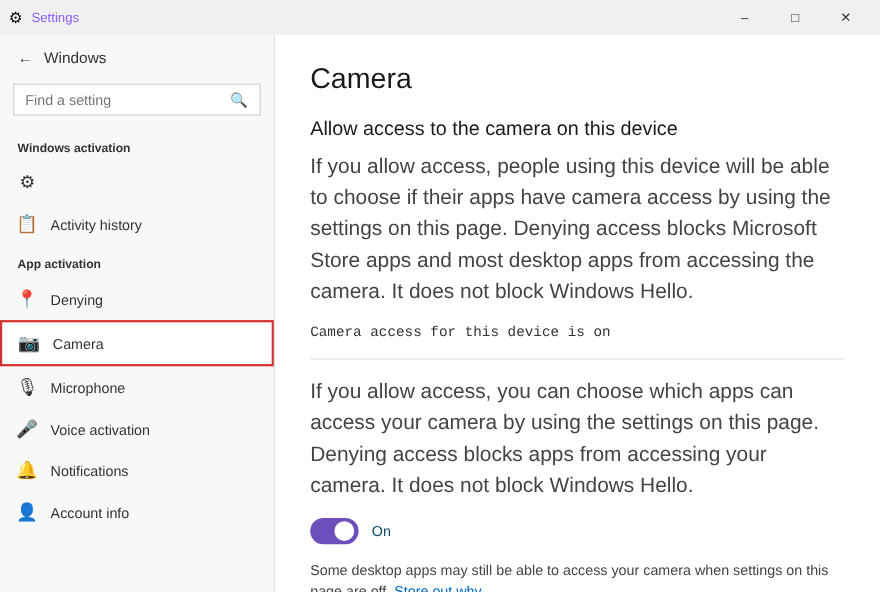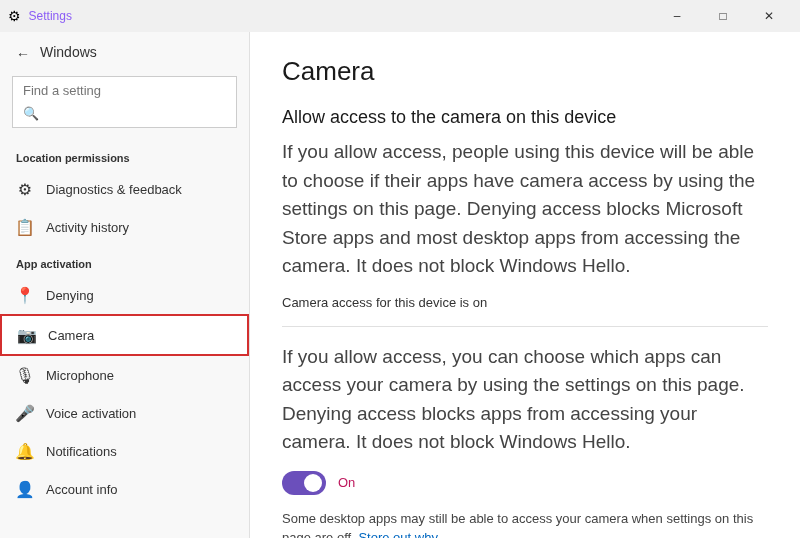"Find a setting" .sidebar-search { flex-direction: column -> none }
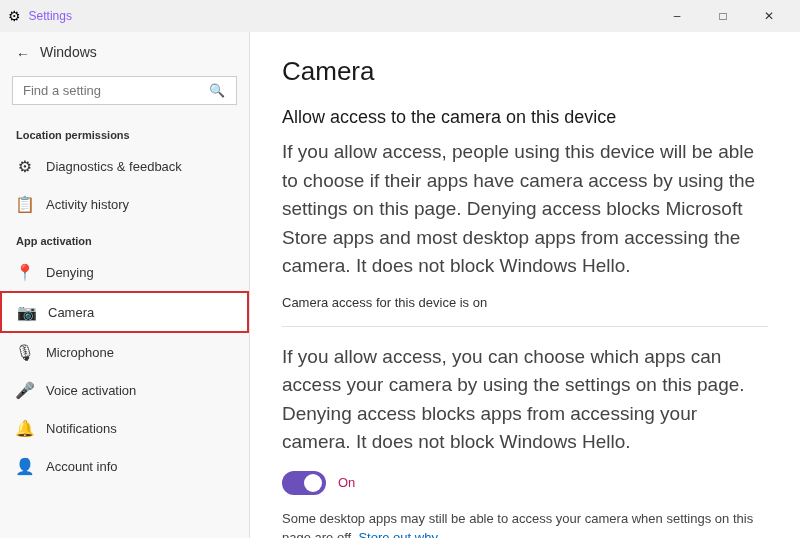"Location permissions" div.sidebar-section-label { text: Location permissions -> Windows activation }
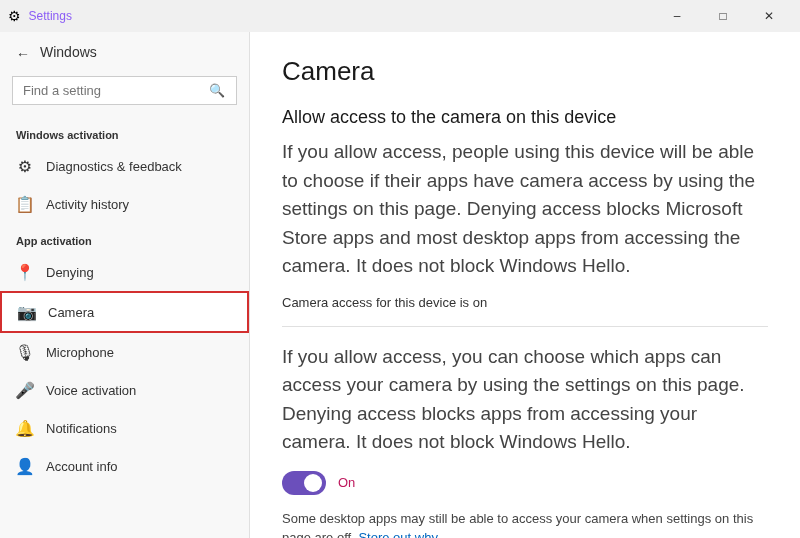"Diagnostics & feedback" span { html: <span>Diagnostics &amp; feedback</span> -> none }
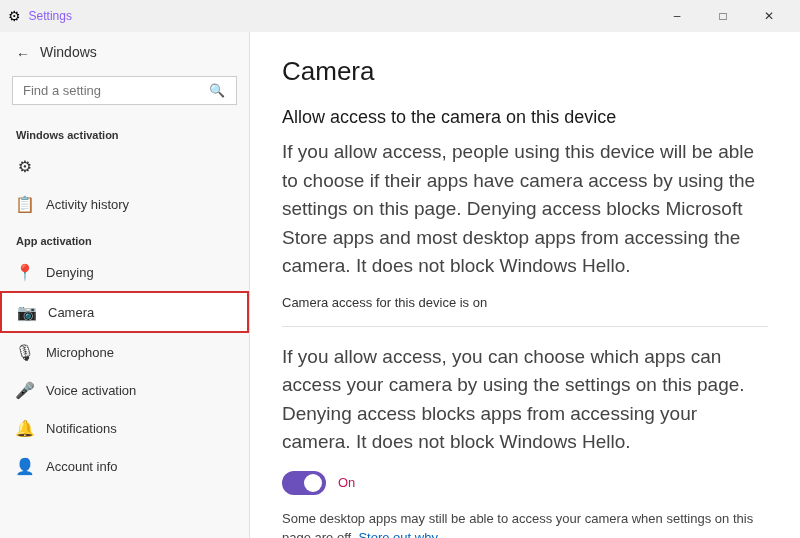"Camera access for this device" .status-label { font-family: none -> Liberation Mono, monospace }
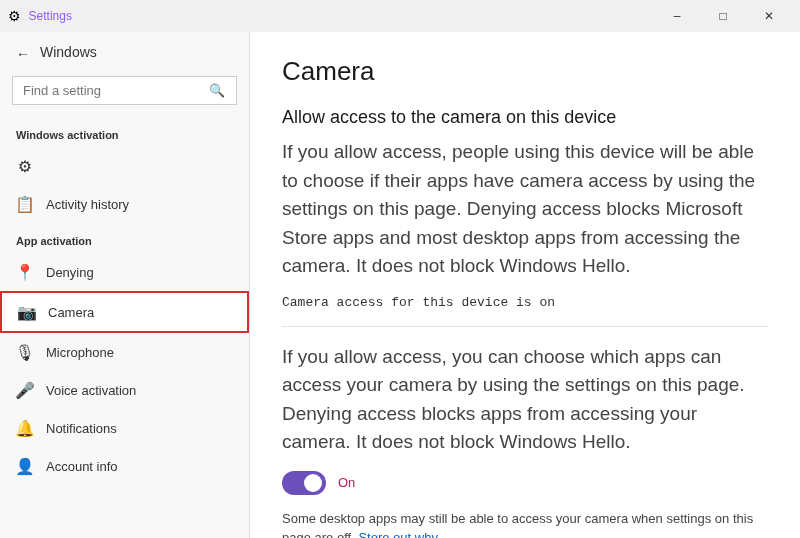"On" .toggle-label { color: #be185d -> #0c4a6e }
